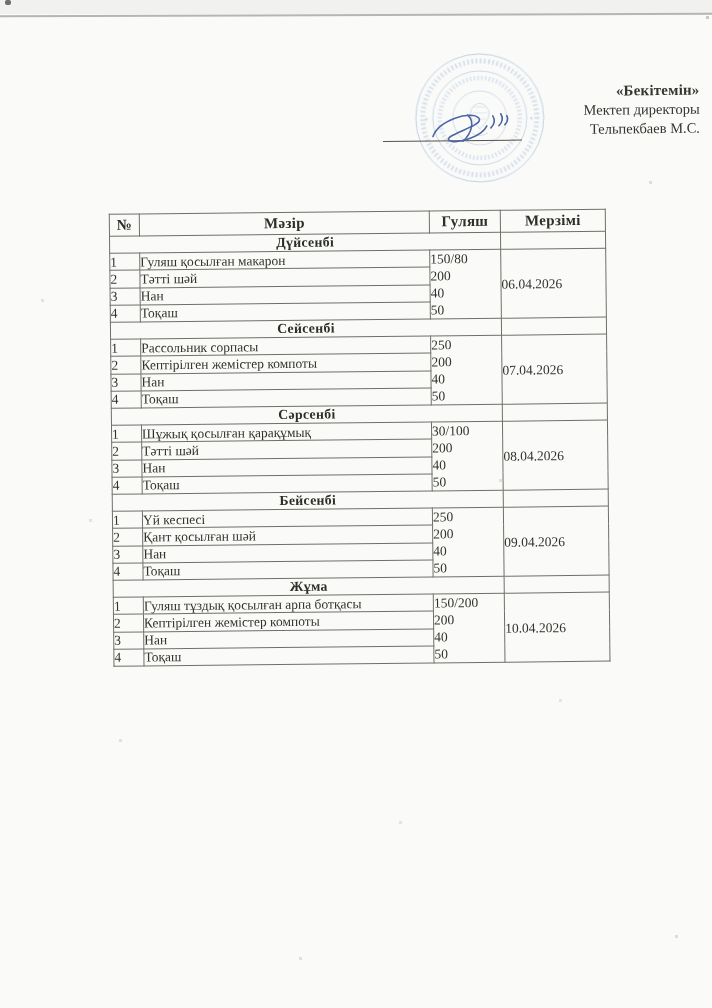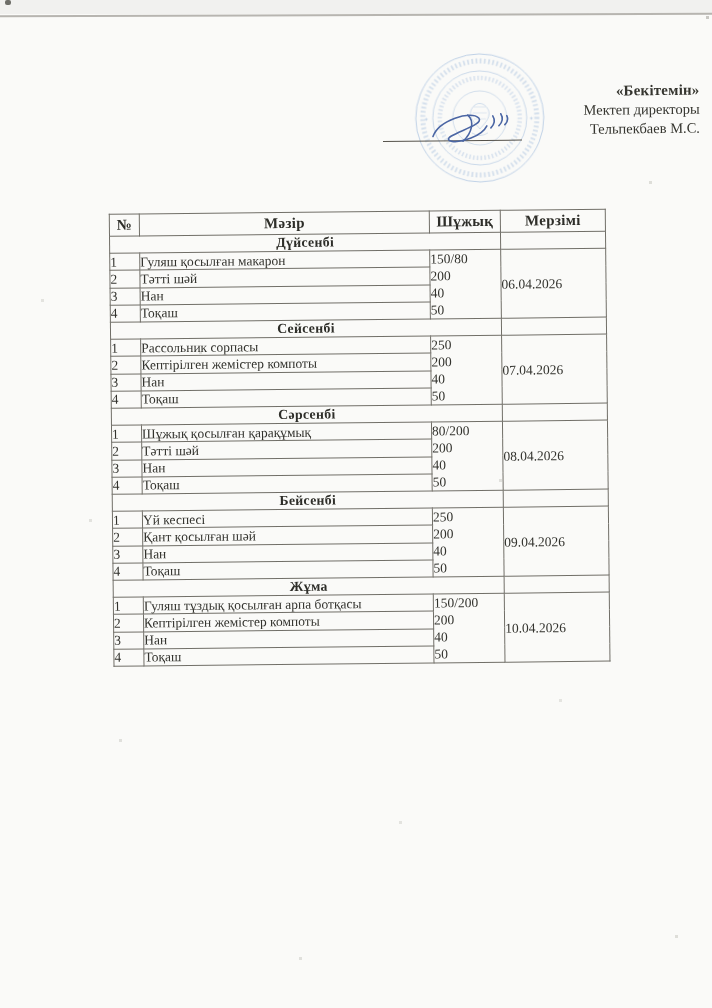"Шұжық" th { text: Шұжық -> Гуляш }
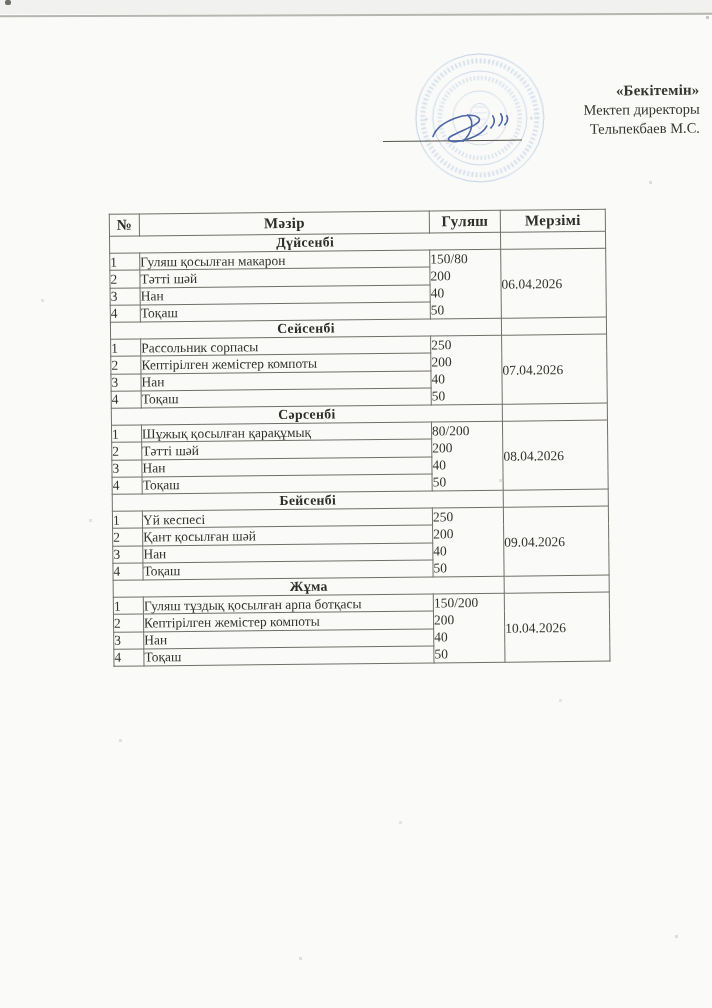"80/200" div { text: 80/200 -> 30/100 }
